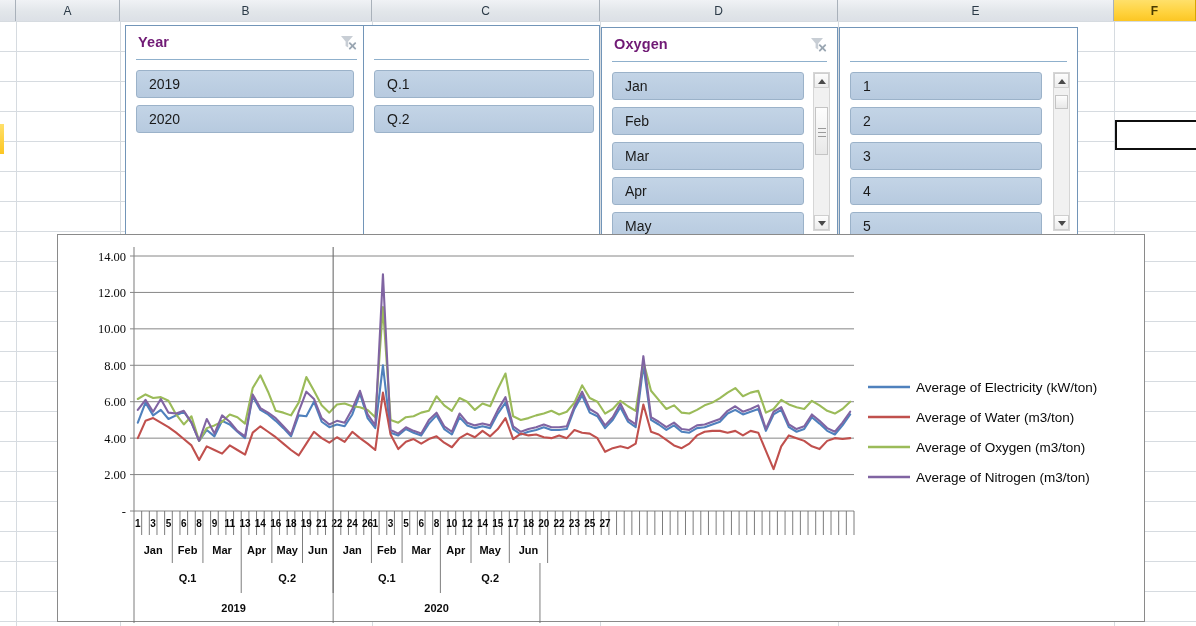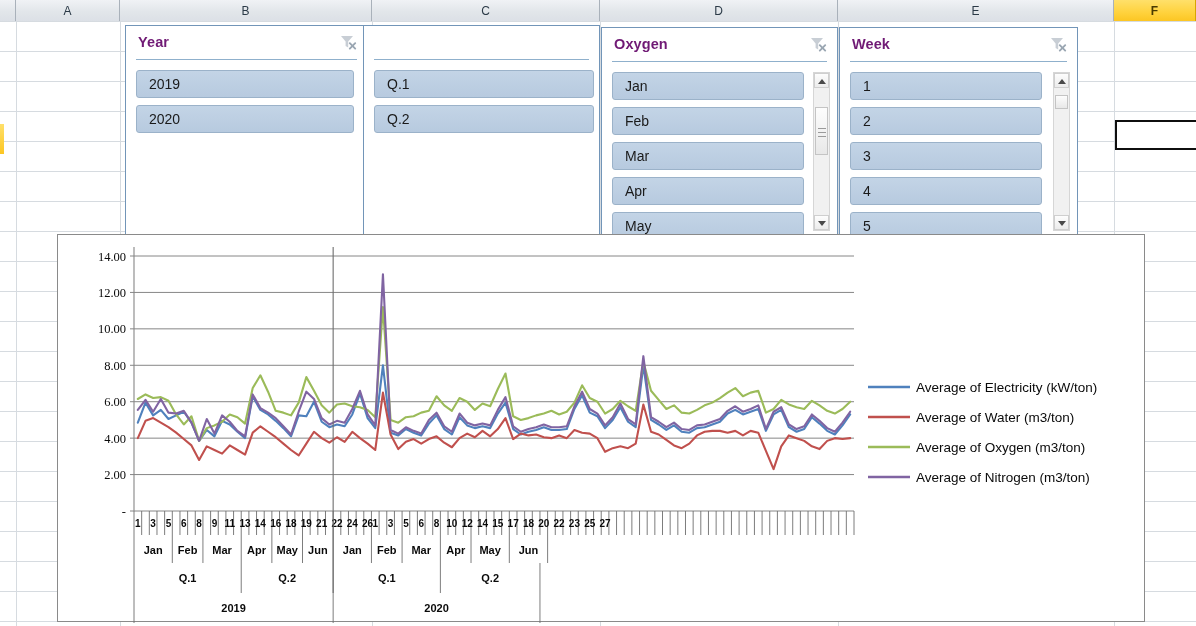"Week" div.slicer-head { html: <div> <div>Week</div> <div><svg> <path></path> <path></path> <path></path> </svg></div> </div> -> none }
